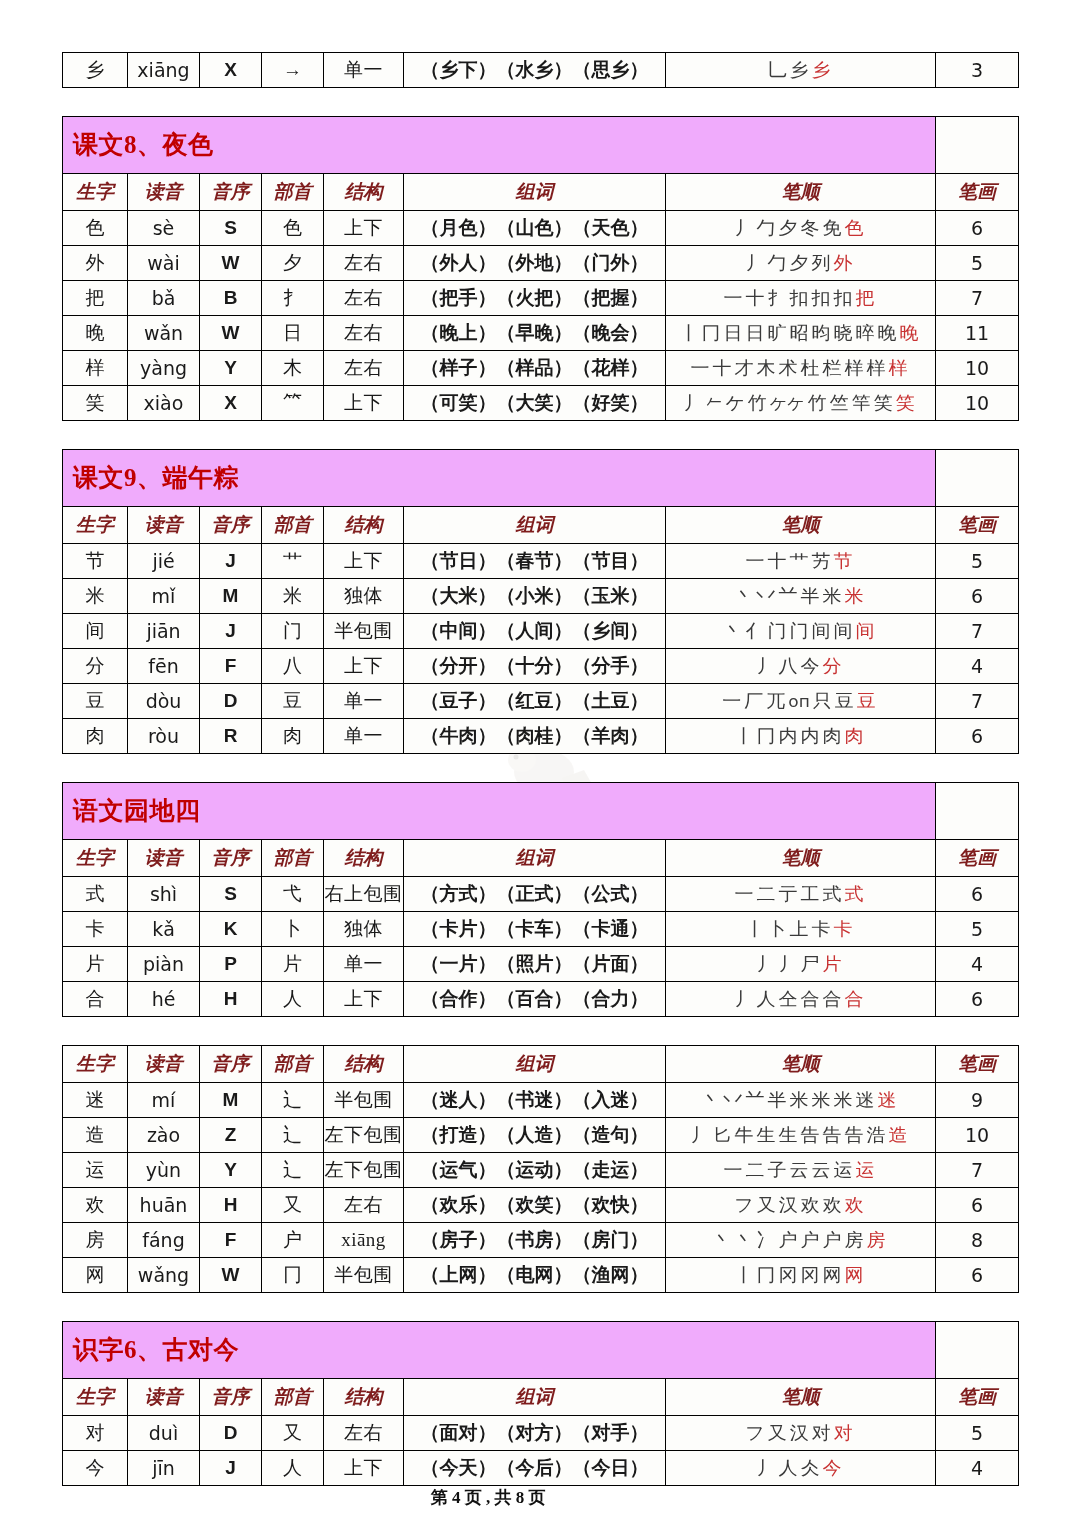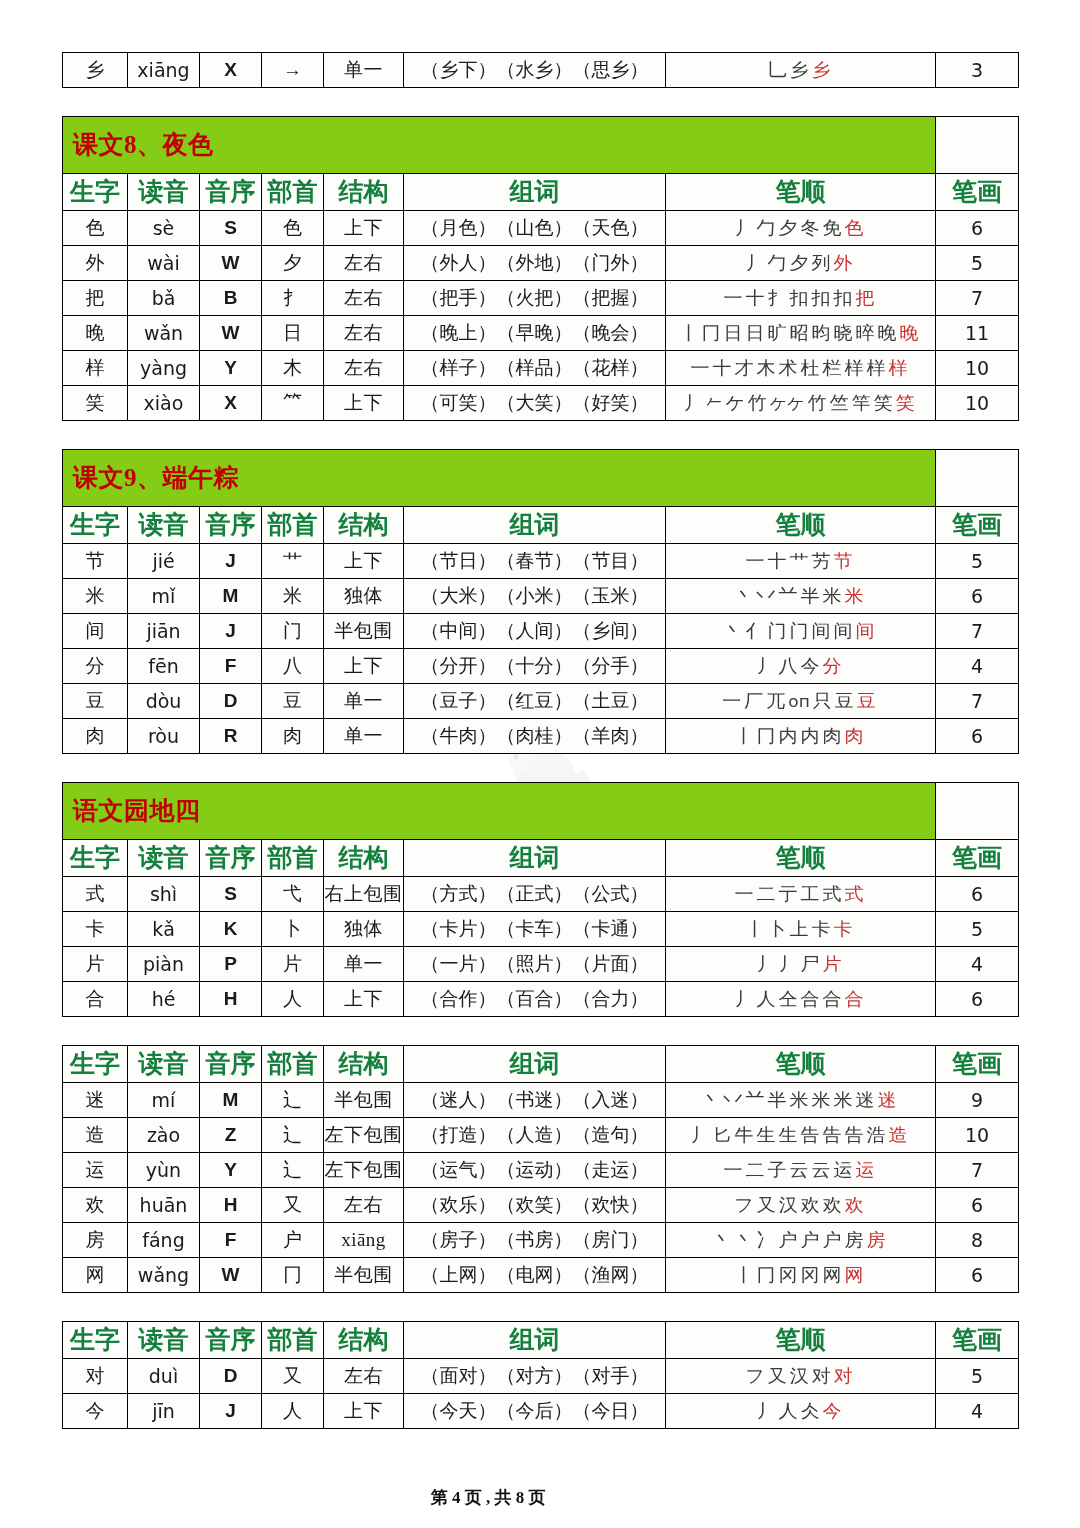"（乡下）（水乡）（思乡）" td.words { font-weight: none -> bold }
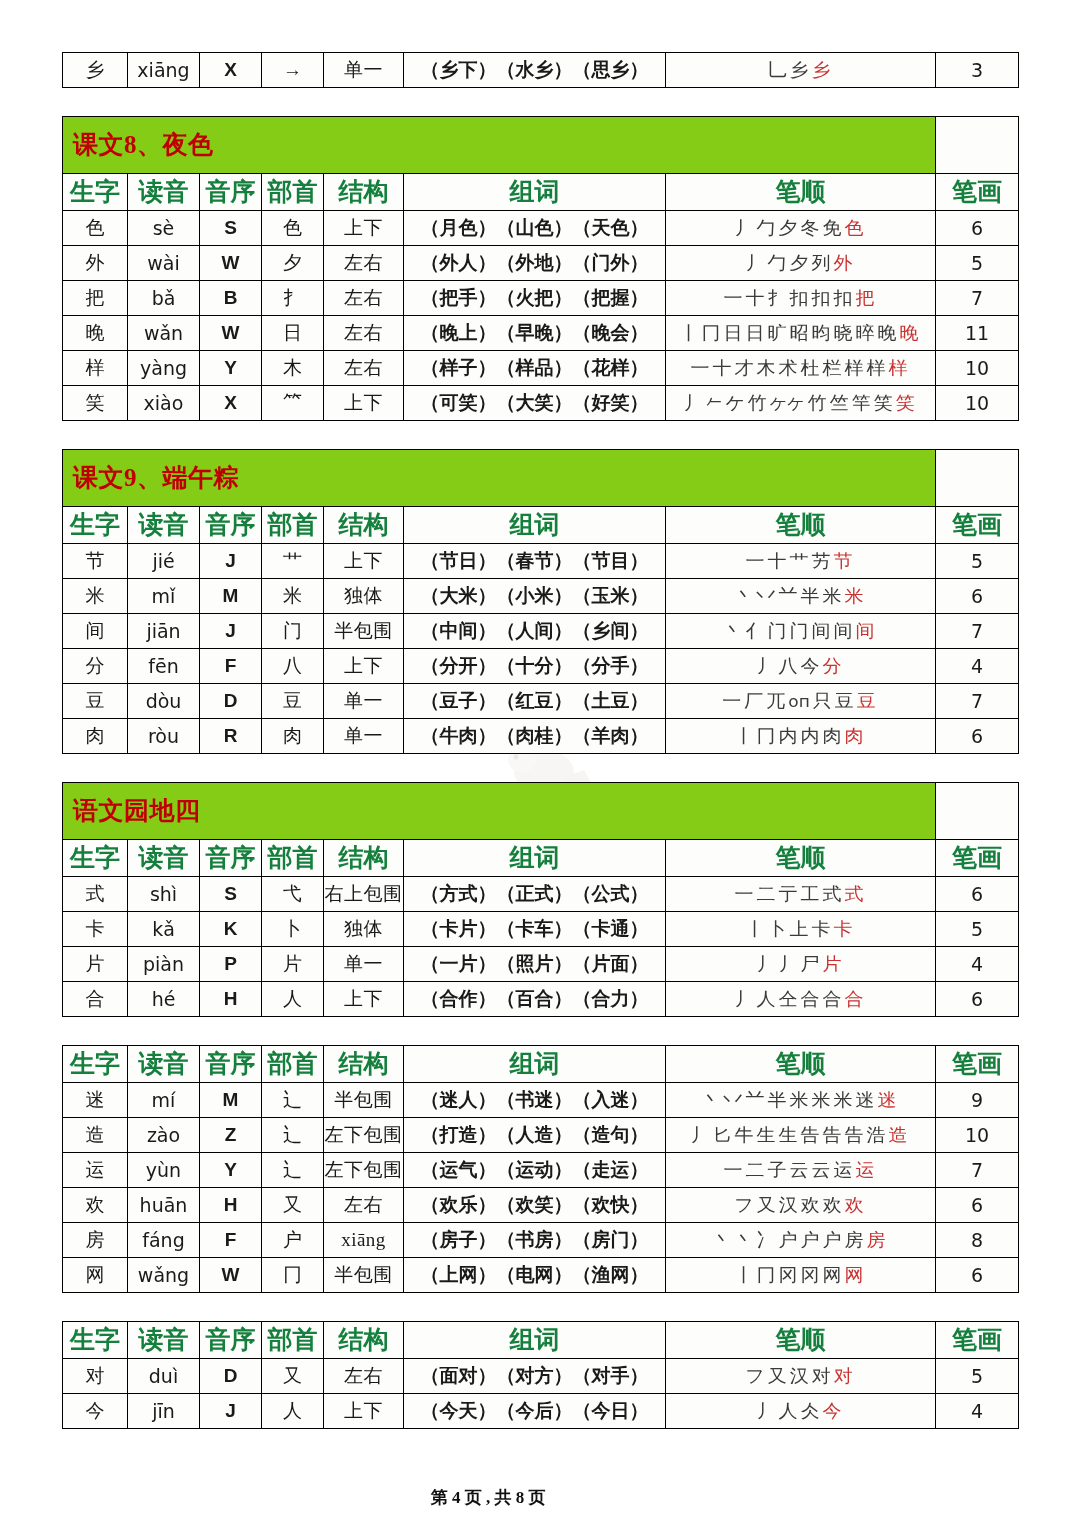"课文8、夜色" tr.section-row td.section-title { background: #84cc16 -> #f0abfc }
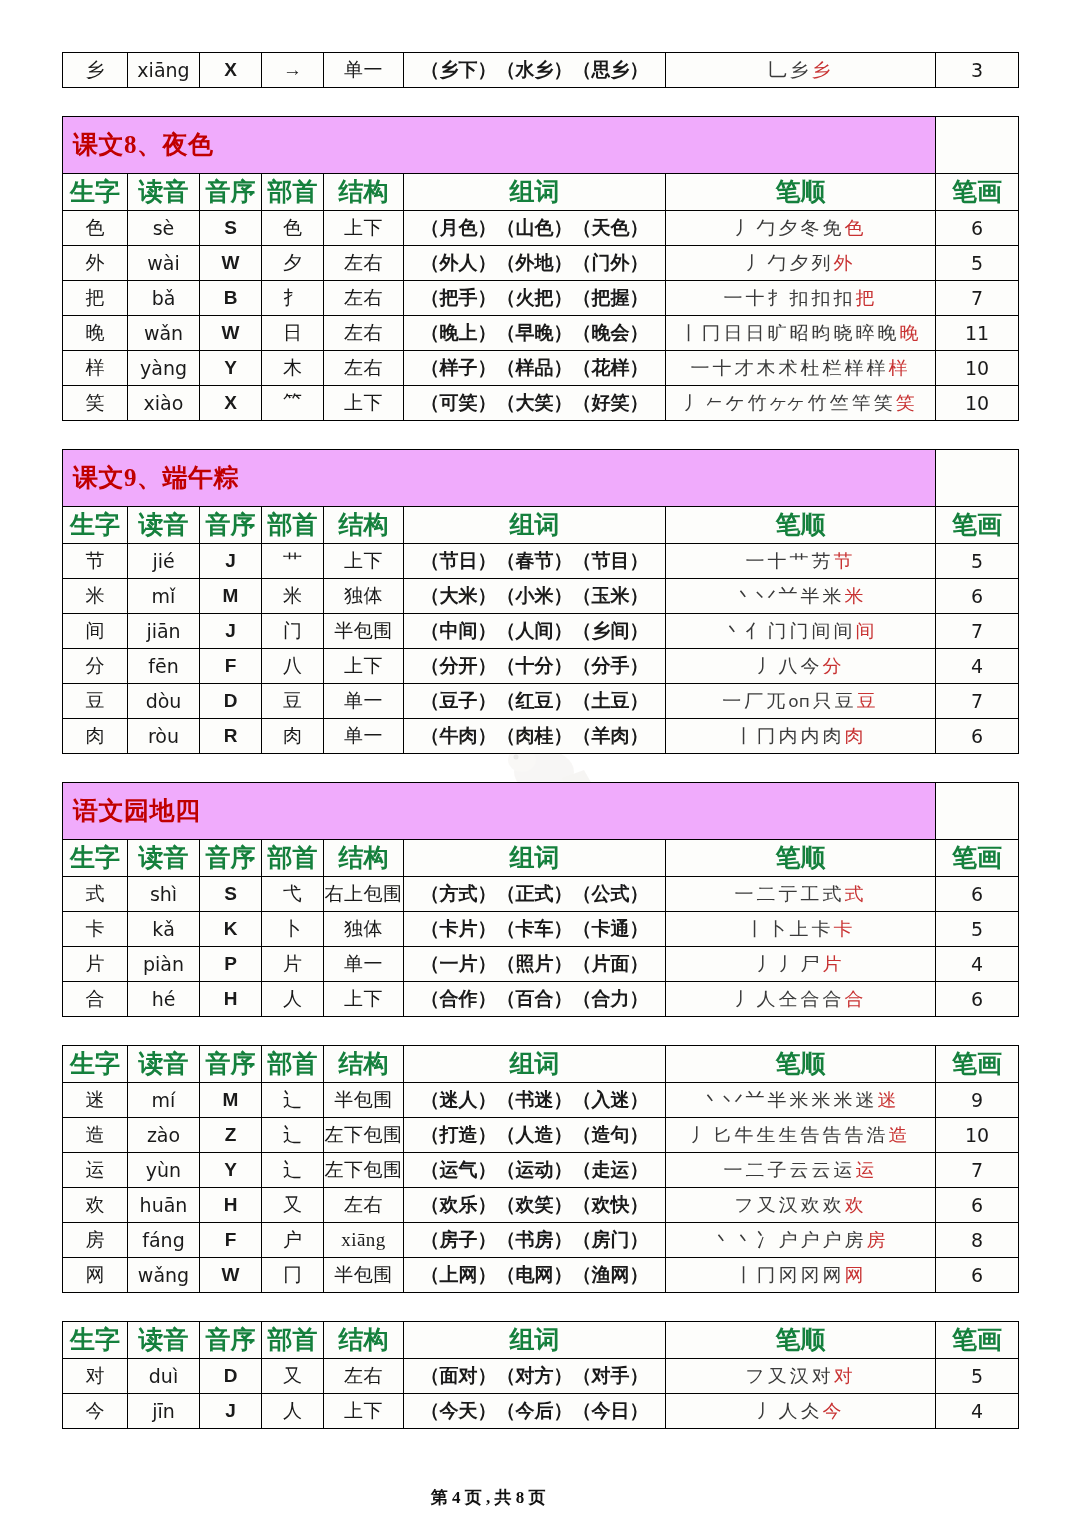"生字" tr.head-row td { color: #15803d -> #7f1d1d; font-size: 25px -> 19px; font-style: none -> italic }
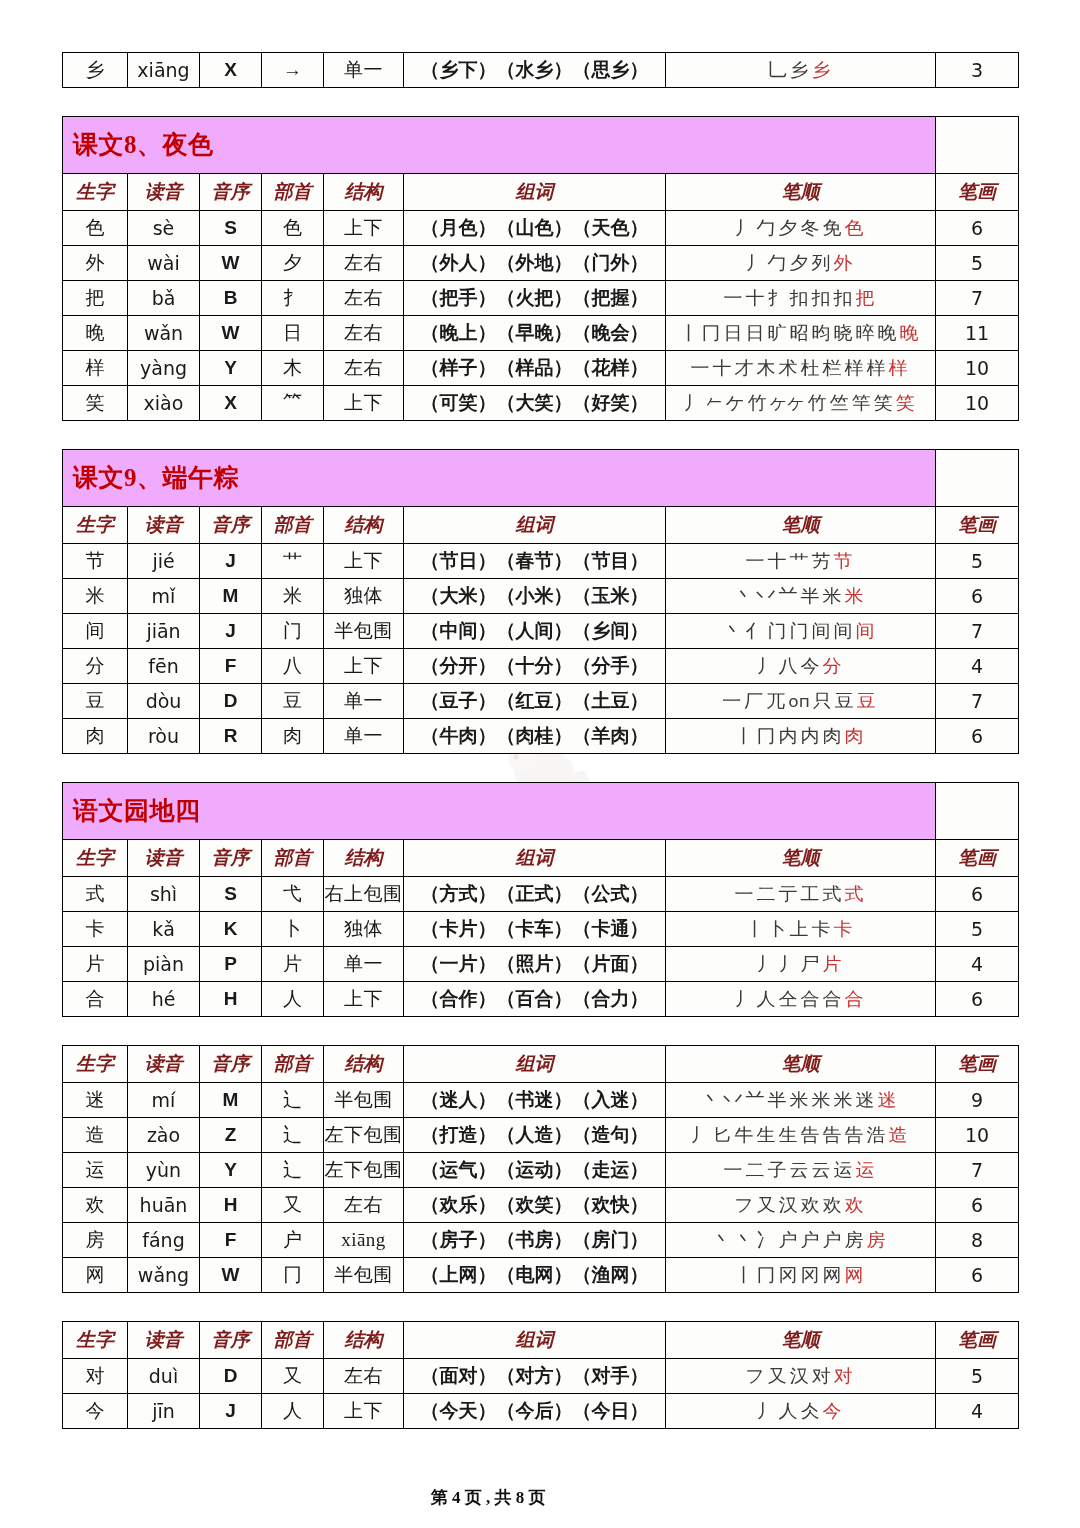"识字6、古对今" tr.section-row { html: none -> <tr> <td>识字6、古对今</td> <td></td> </tr> }
